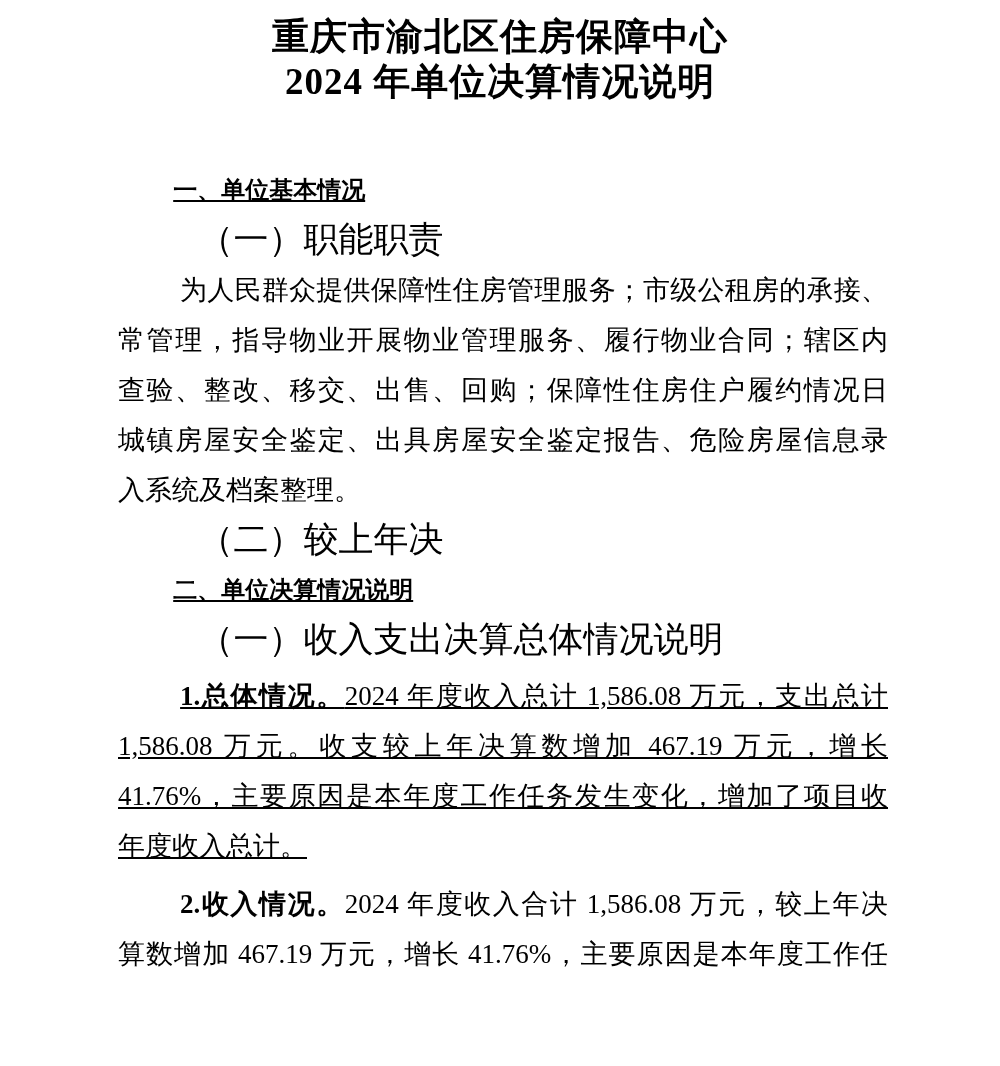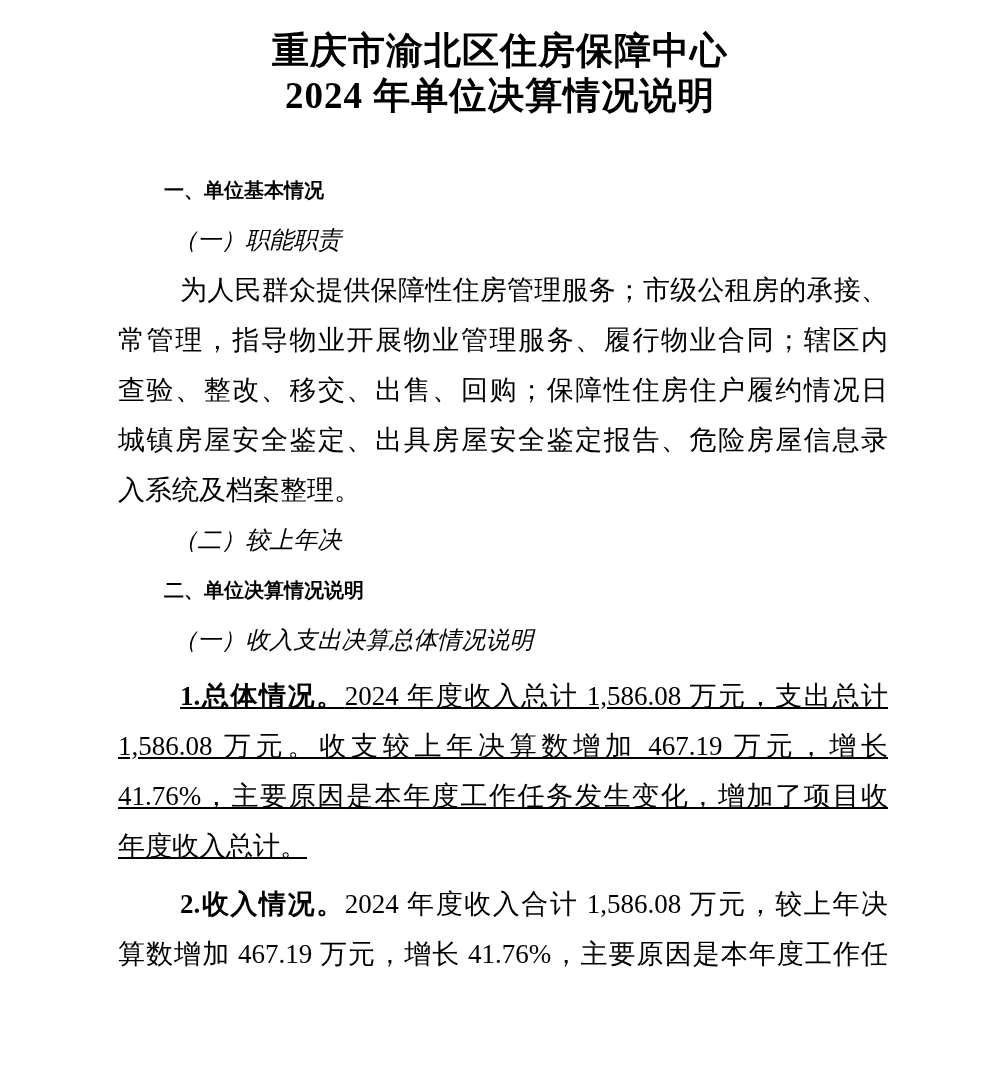"重庆市渝北区住房保障中心" .title { top: 28px -> 14px }
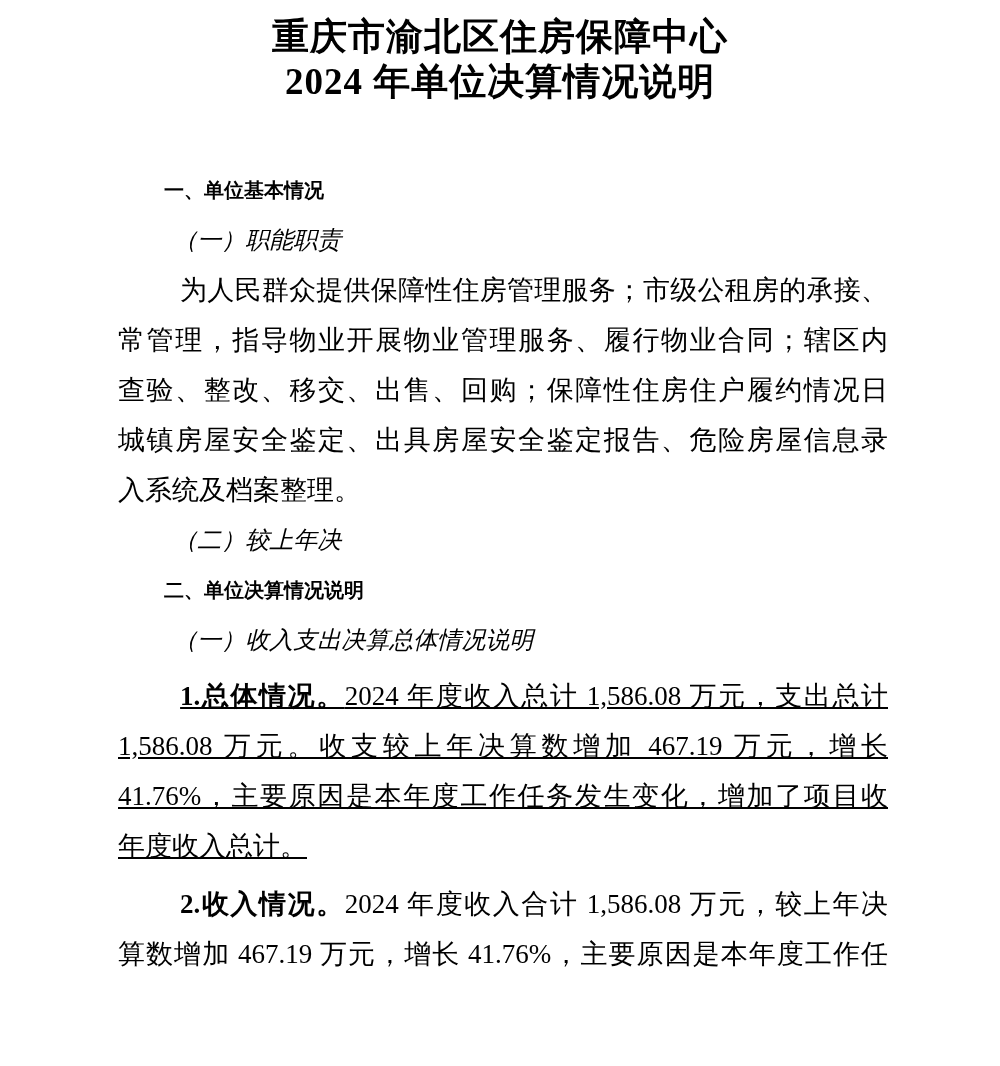"一、单位基本情况" .heading1 .line { font-size: 20px -> 24px; text-decoration: none -> underline }
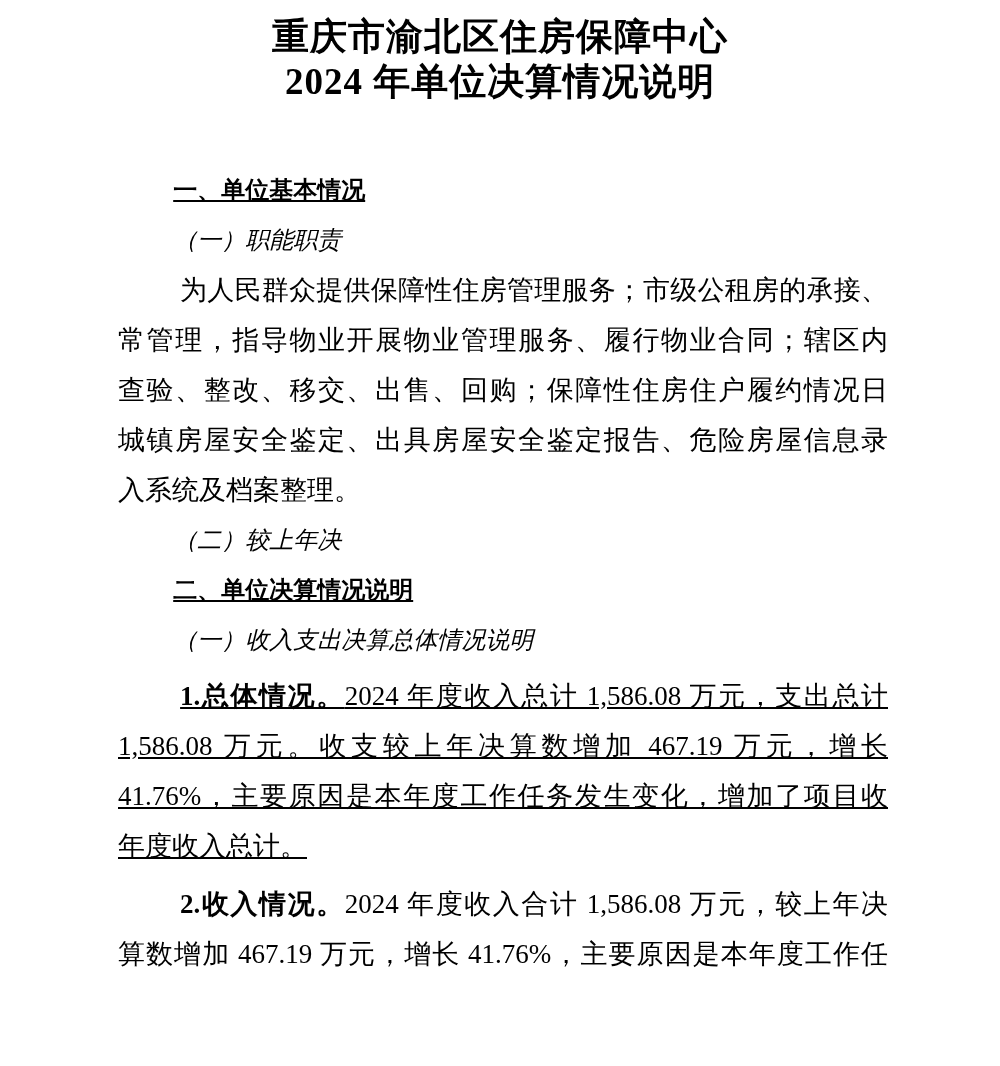"（一）职能职责" .heading2 .line { font-size: 24px -> 35px; font-style: italic -> none }
